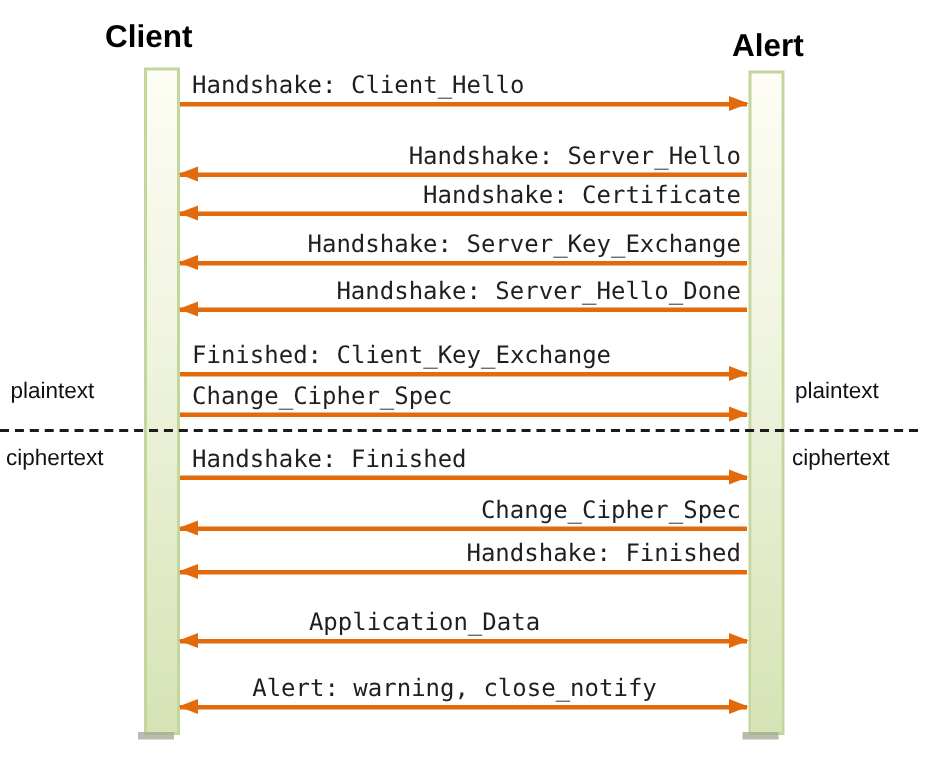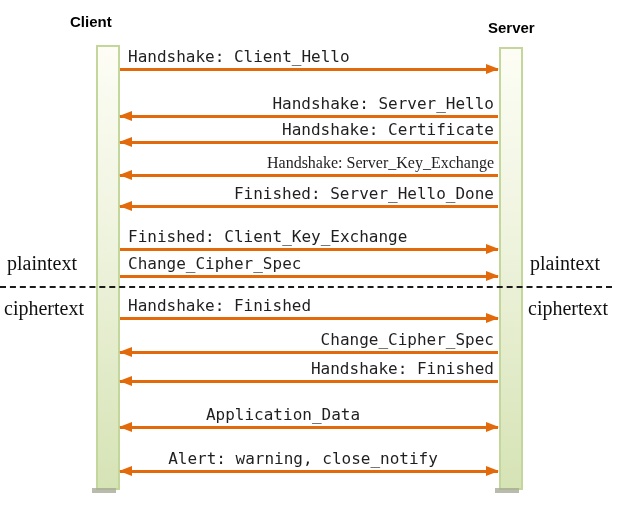"Client" .title { font-size: 15px -> 21px }
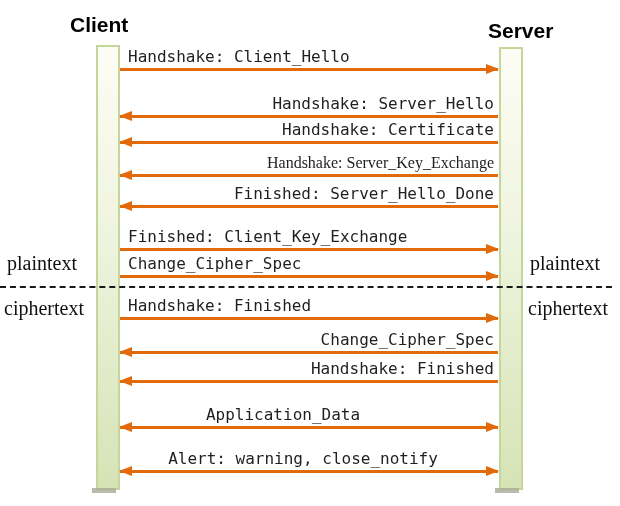"Server" div.title { text: Server -> Alert }
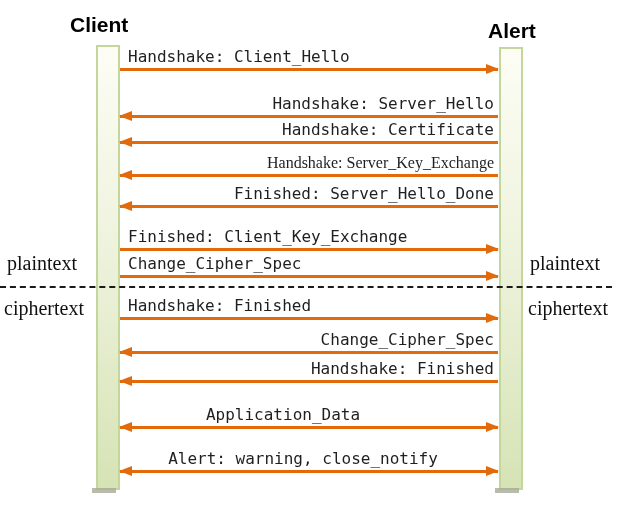"Handshake: Server_Key_Exchange" div.msg-label { font-family: Liberation Serif, serif -> none }
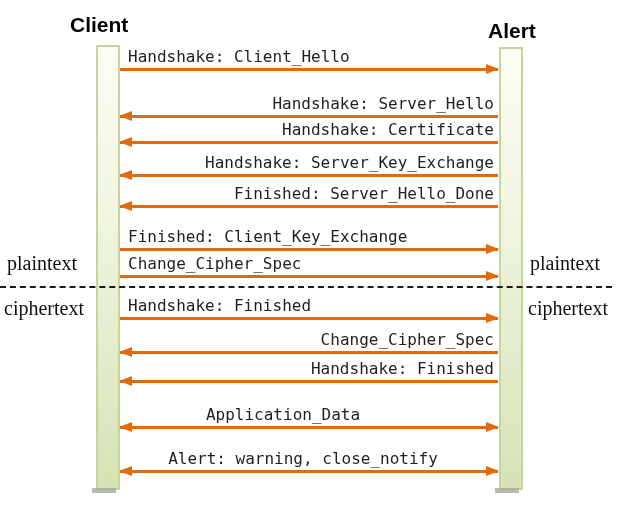"Finished: Server_Hello_Done" div.msg-label { text: Finished -> Handshake }
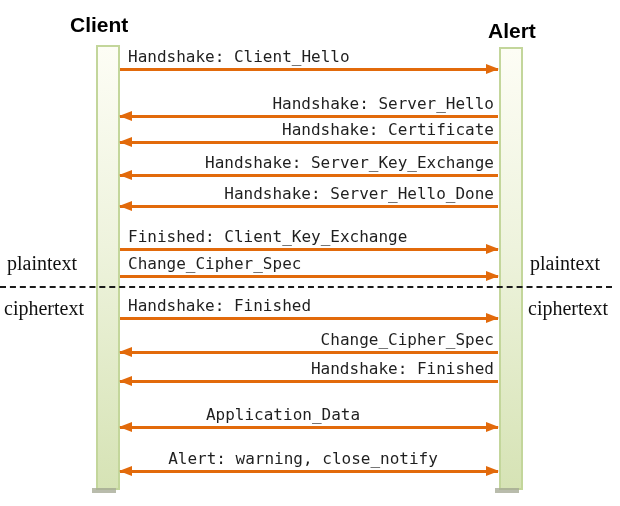"plaintext" .zone-label { font-family: Liberation Serif, serif -> Liberation Sans, sans-serif; font-size: 20px -> 15px }
